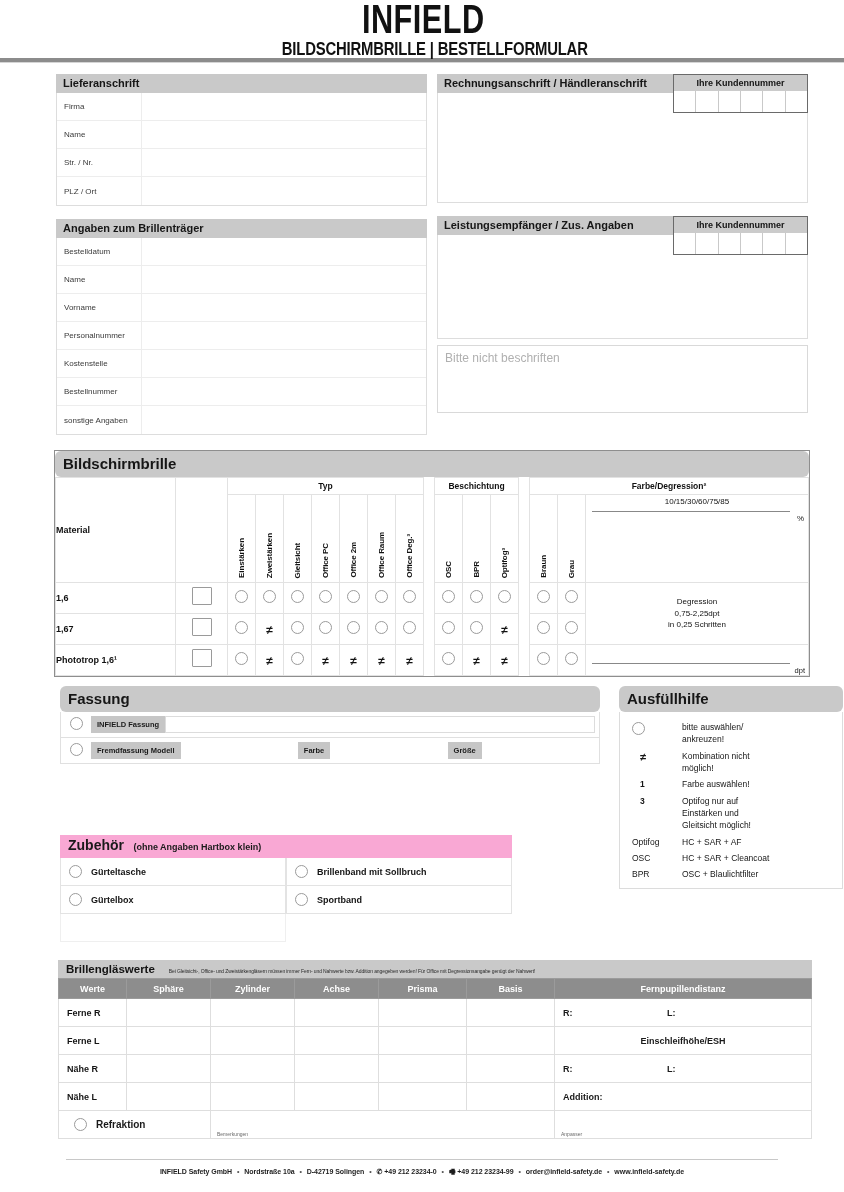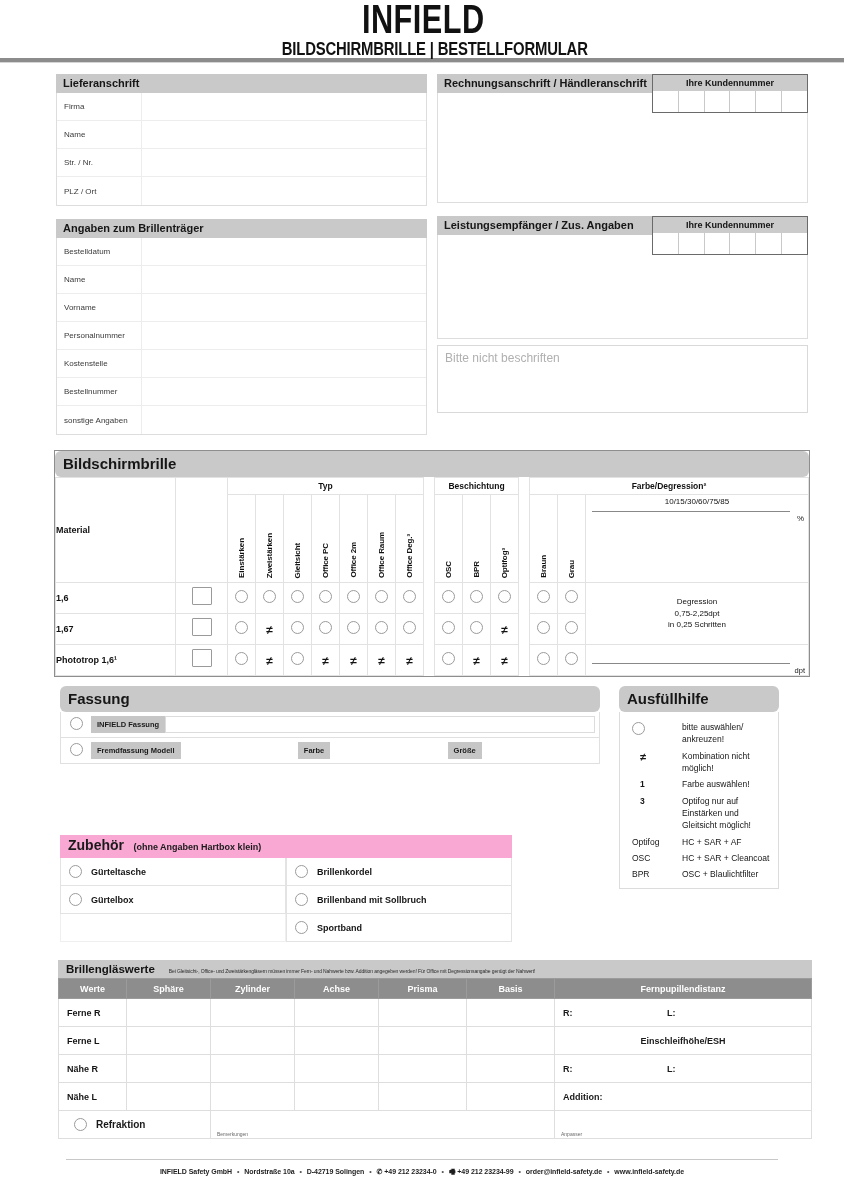"Ihre Kundennummer" .kn-box { width: 156px -> 135px }
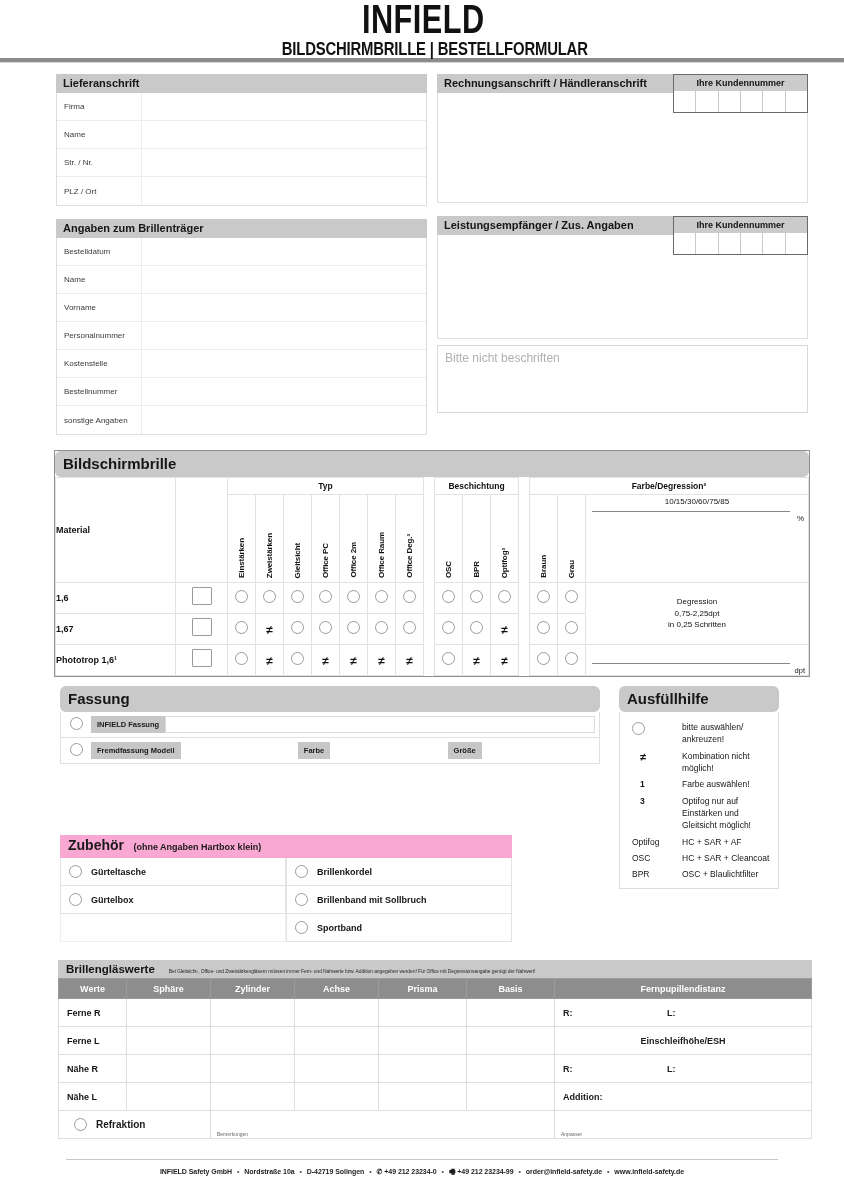"Ausfüllhilfe" .ah-wrap { width: 160px -> 224px }
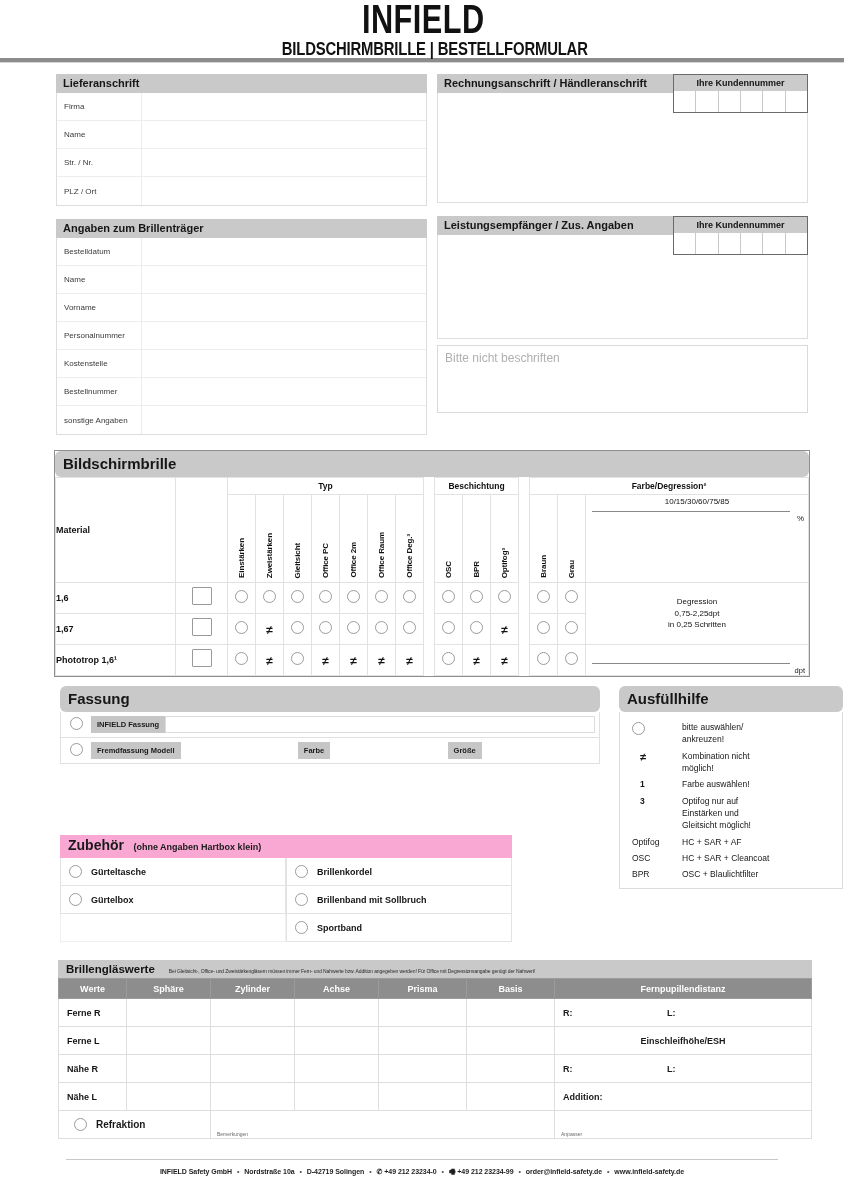"Brillenkordel" div.zb-item { html: <div> <span></span> <span>Brillenkordel</span> </div> -> none }
